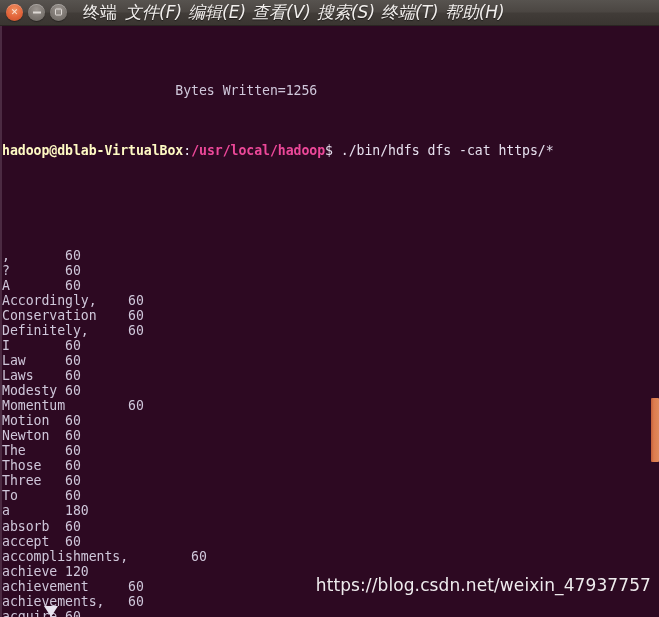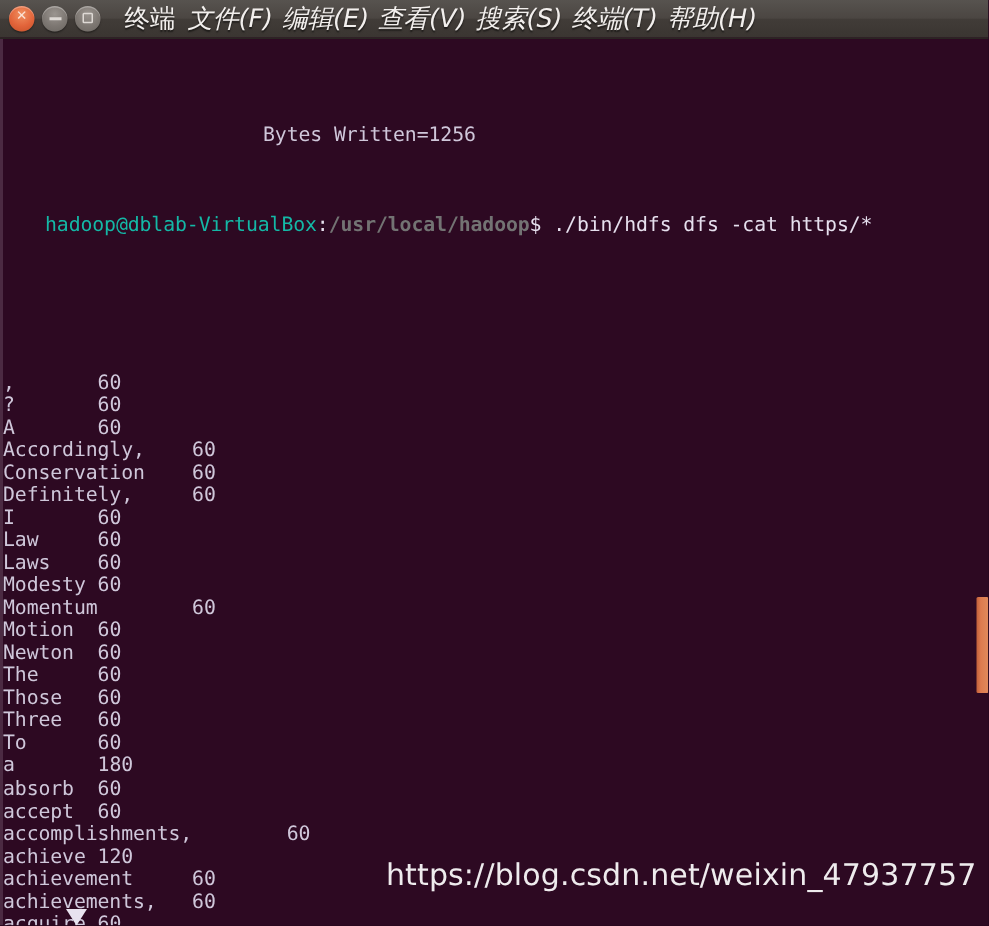"hadoop@dblab-VirtualBox" .c-green { color: #14b8a6 -> #fef9c3; font-weight: normal -> bold; padding-left: 28px -> none }
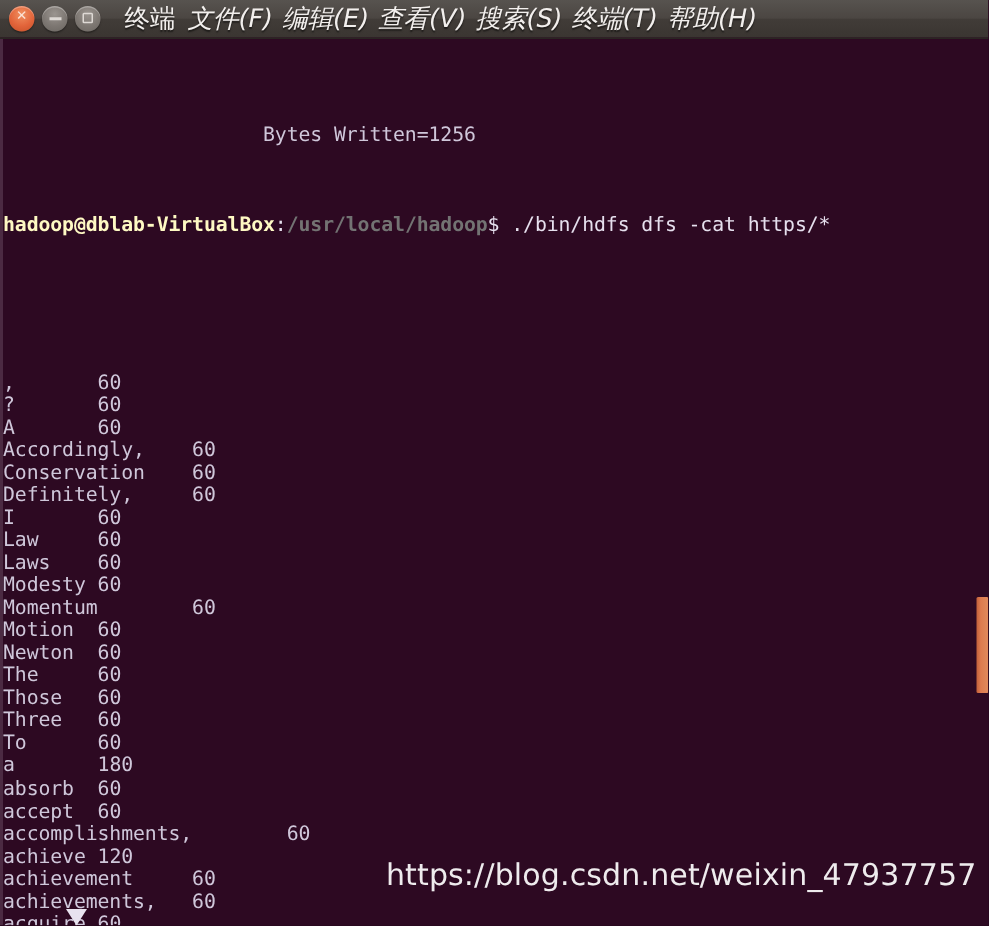"/usr/local/hadoop" .c-blue { color: #737373 -> #ec4899 }
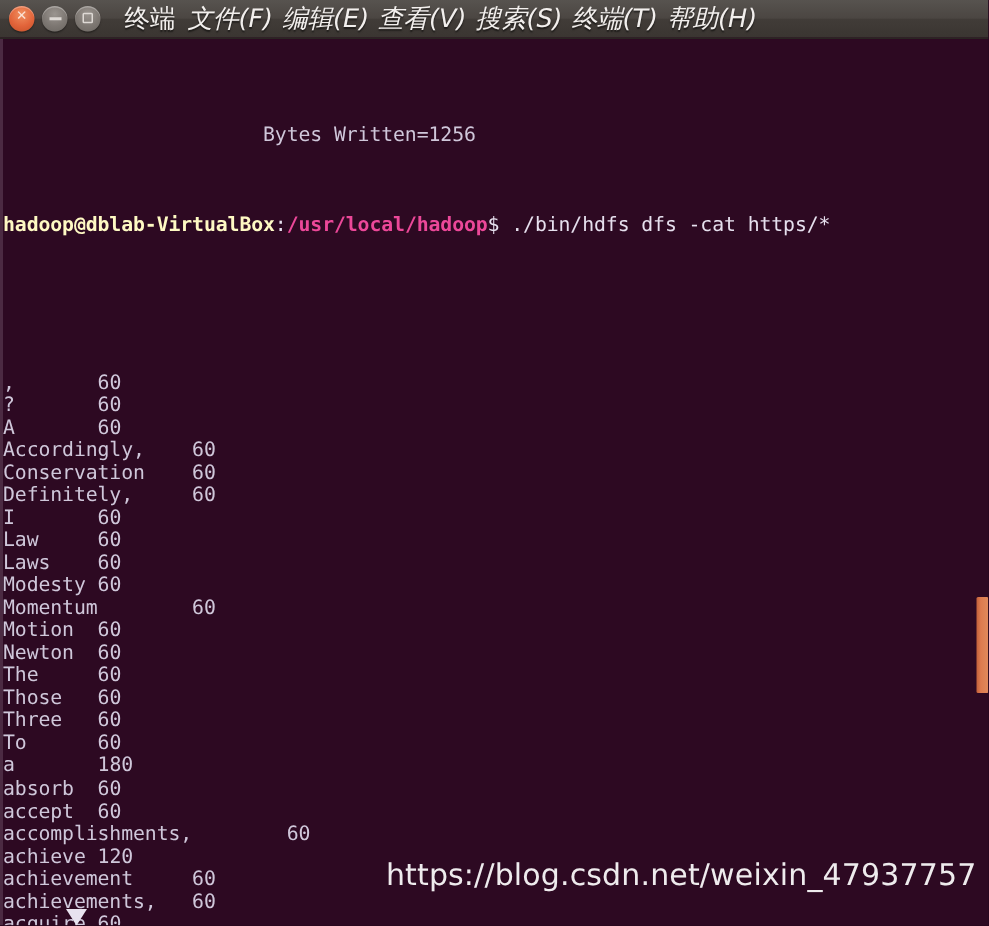"https://blog.csdn.net/weixin_47937757" .watermark { font-size: 20px -> 17px }
